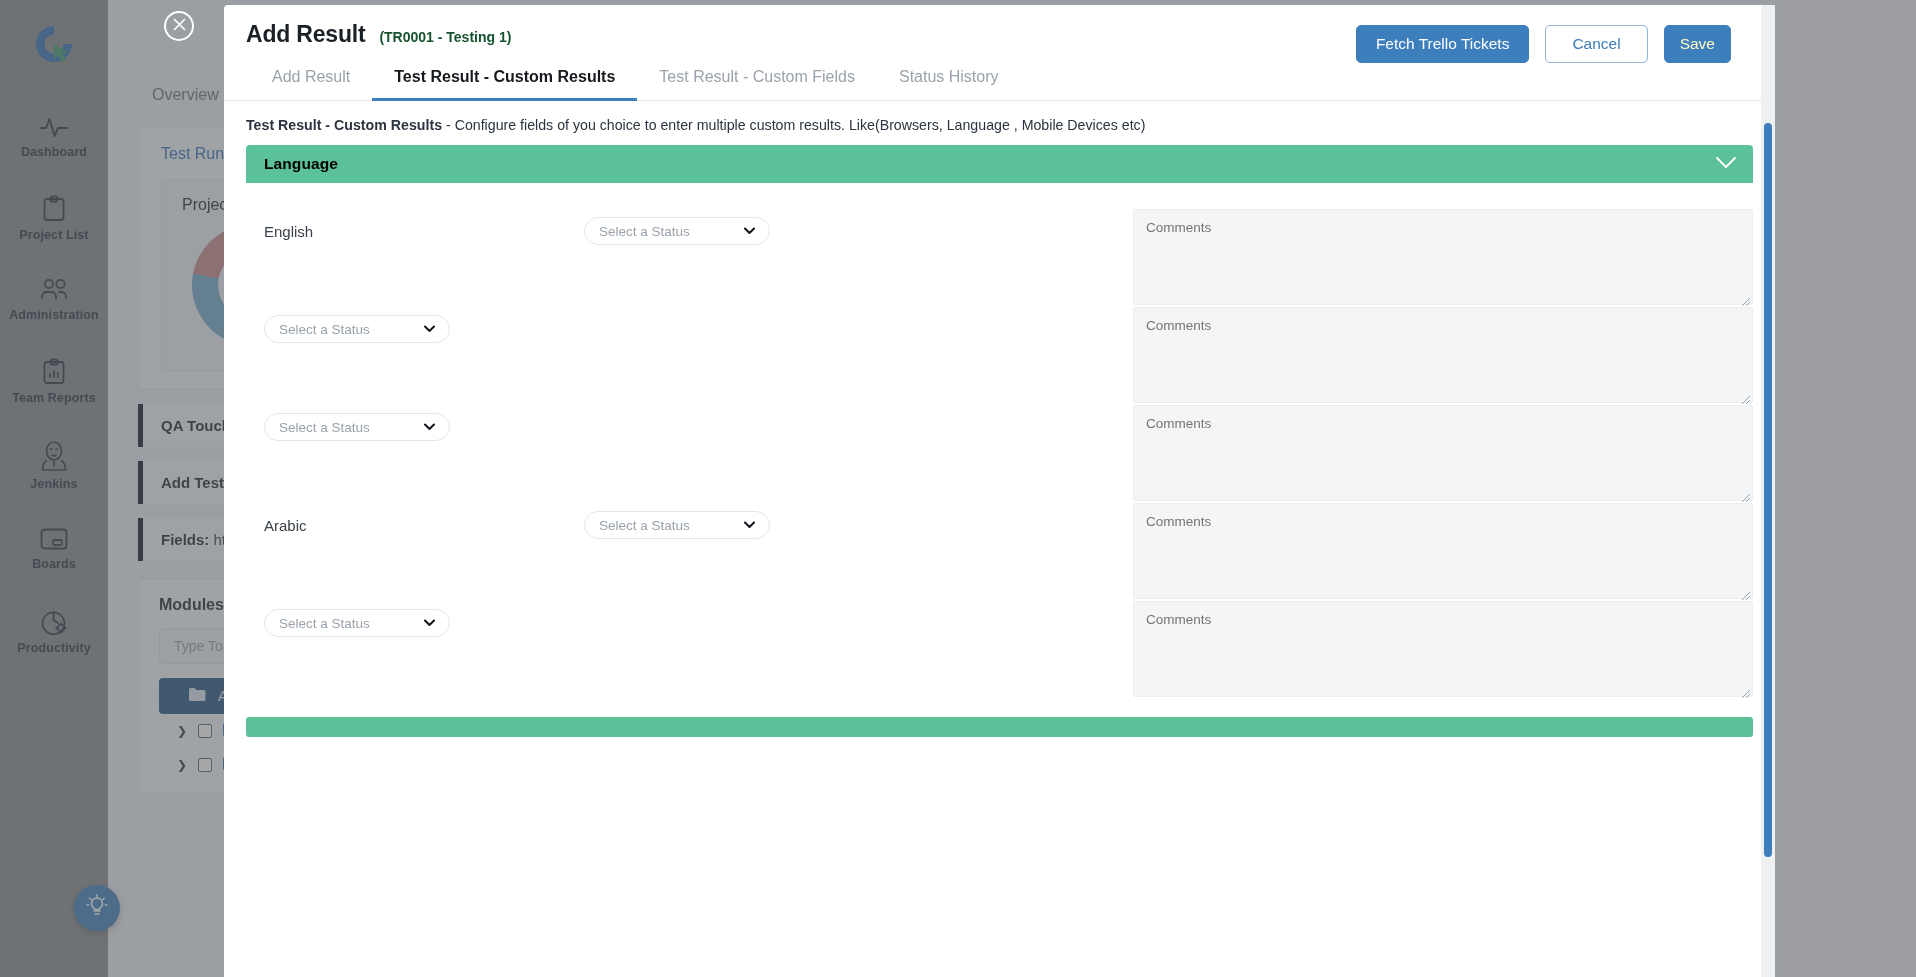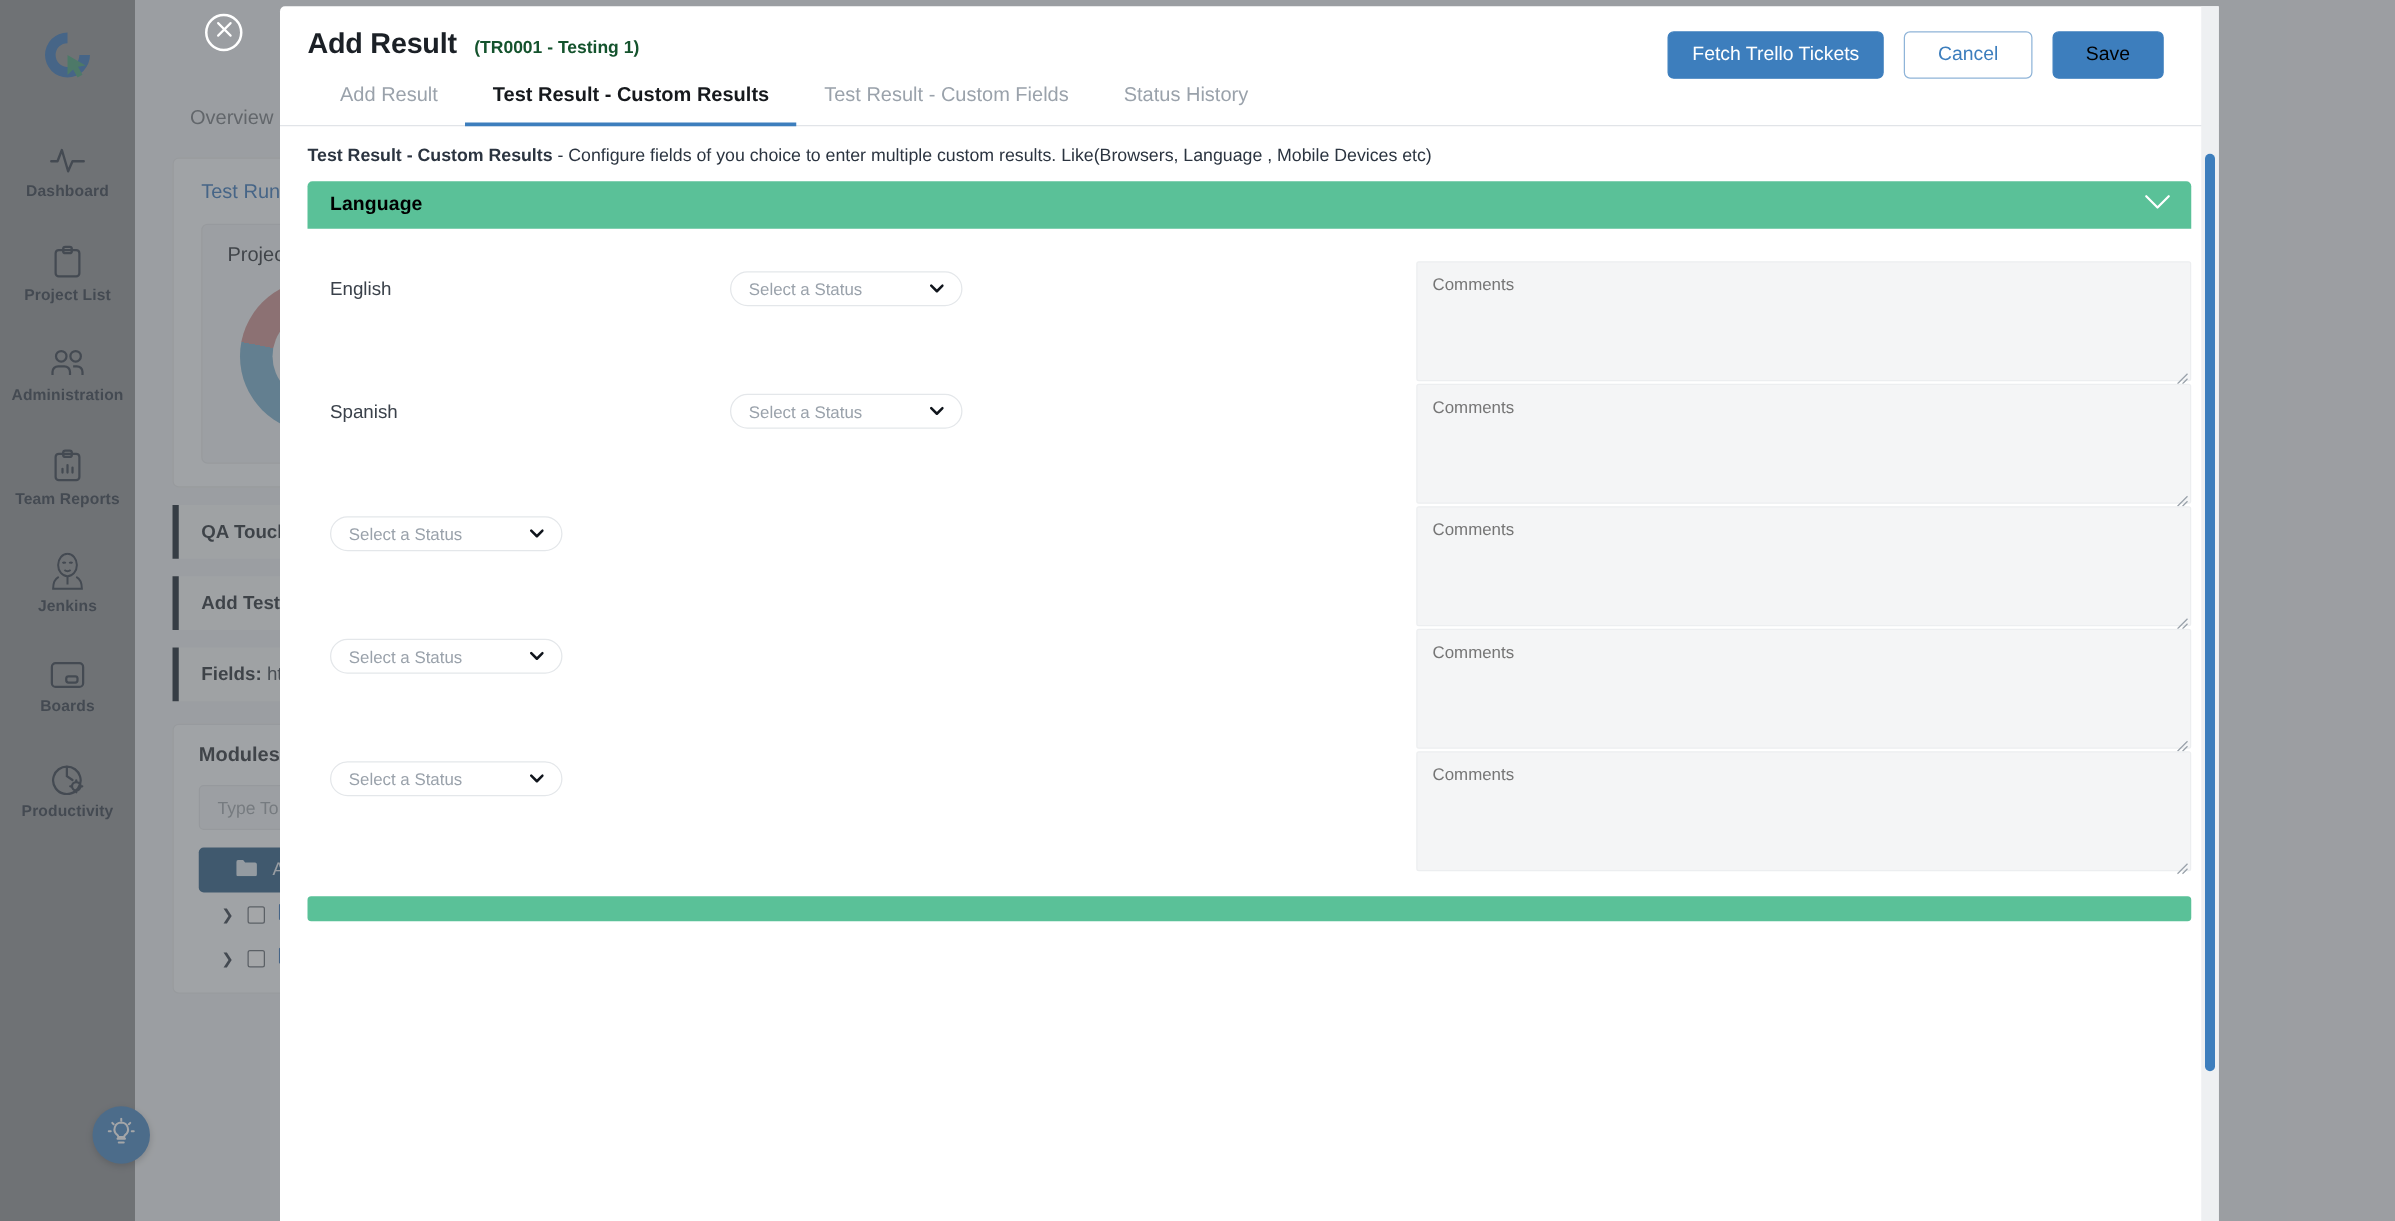"Save" .btn-save { color: #000000 -> #fef9c3; padding: 9px 26px -> 9px 15px }
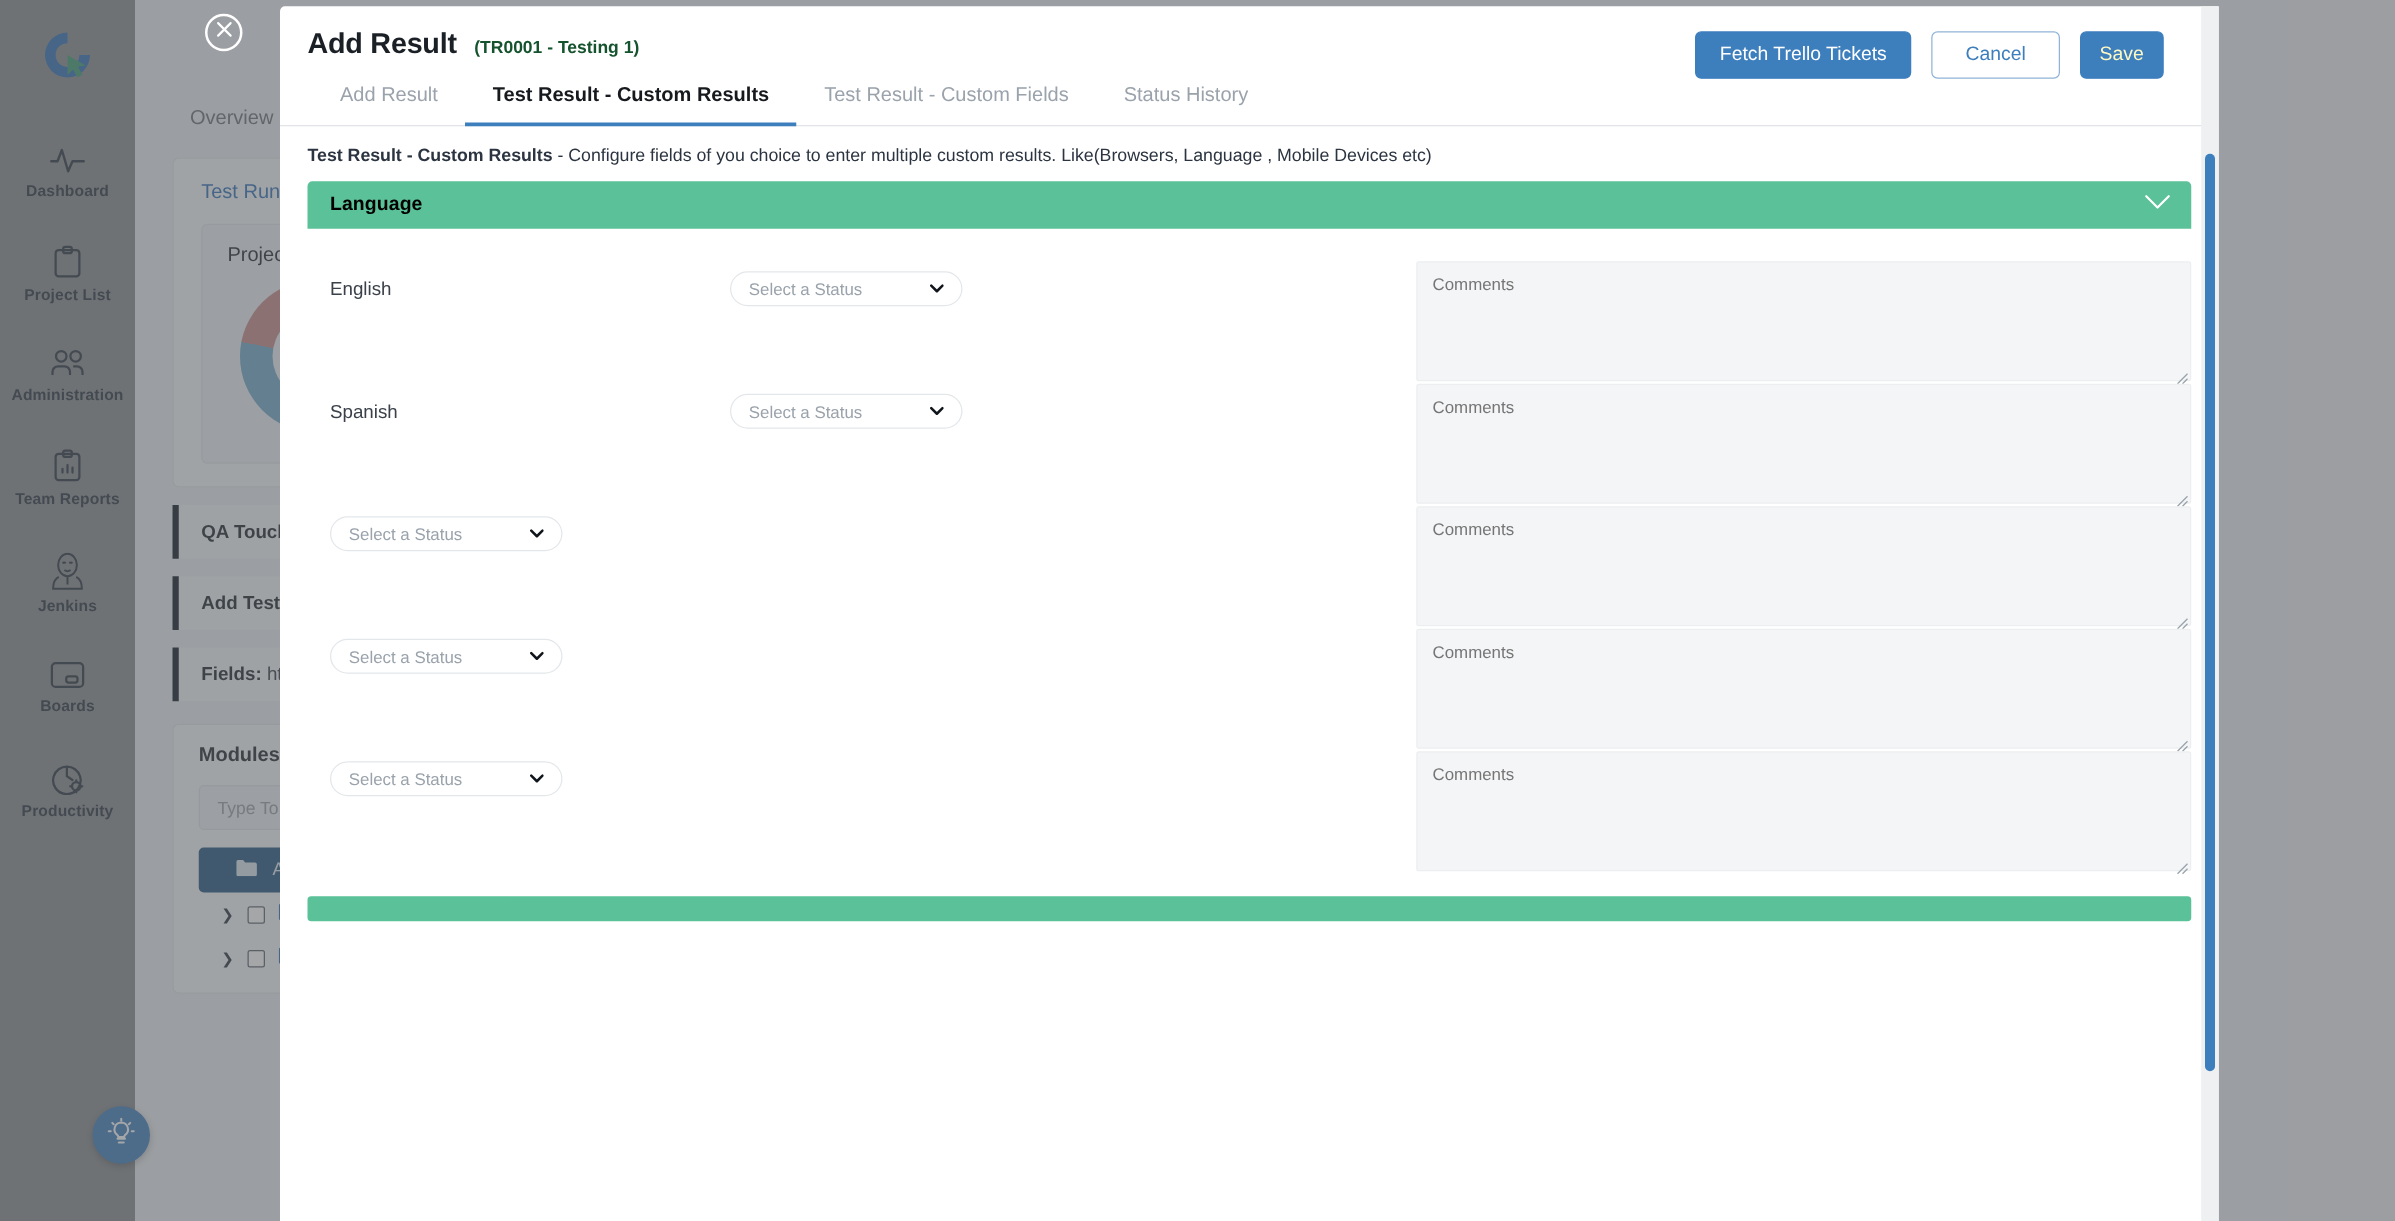"Spanish" div.row-label { html: <div>Spanish</div> -> none }
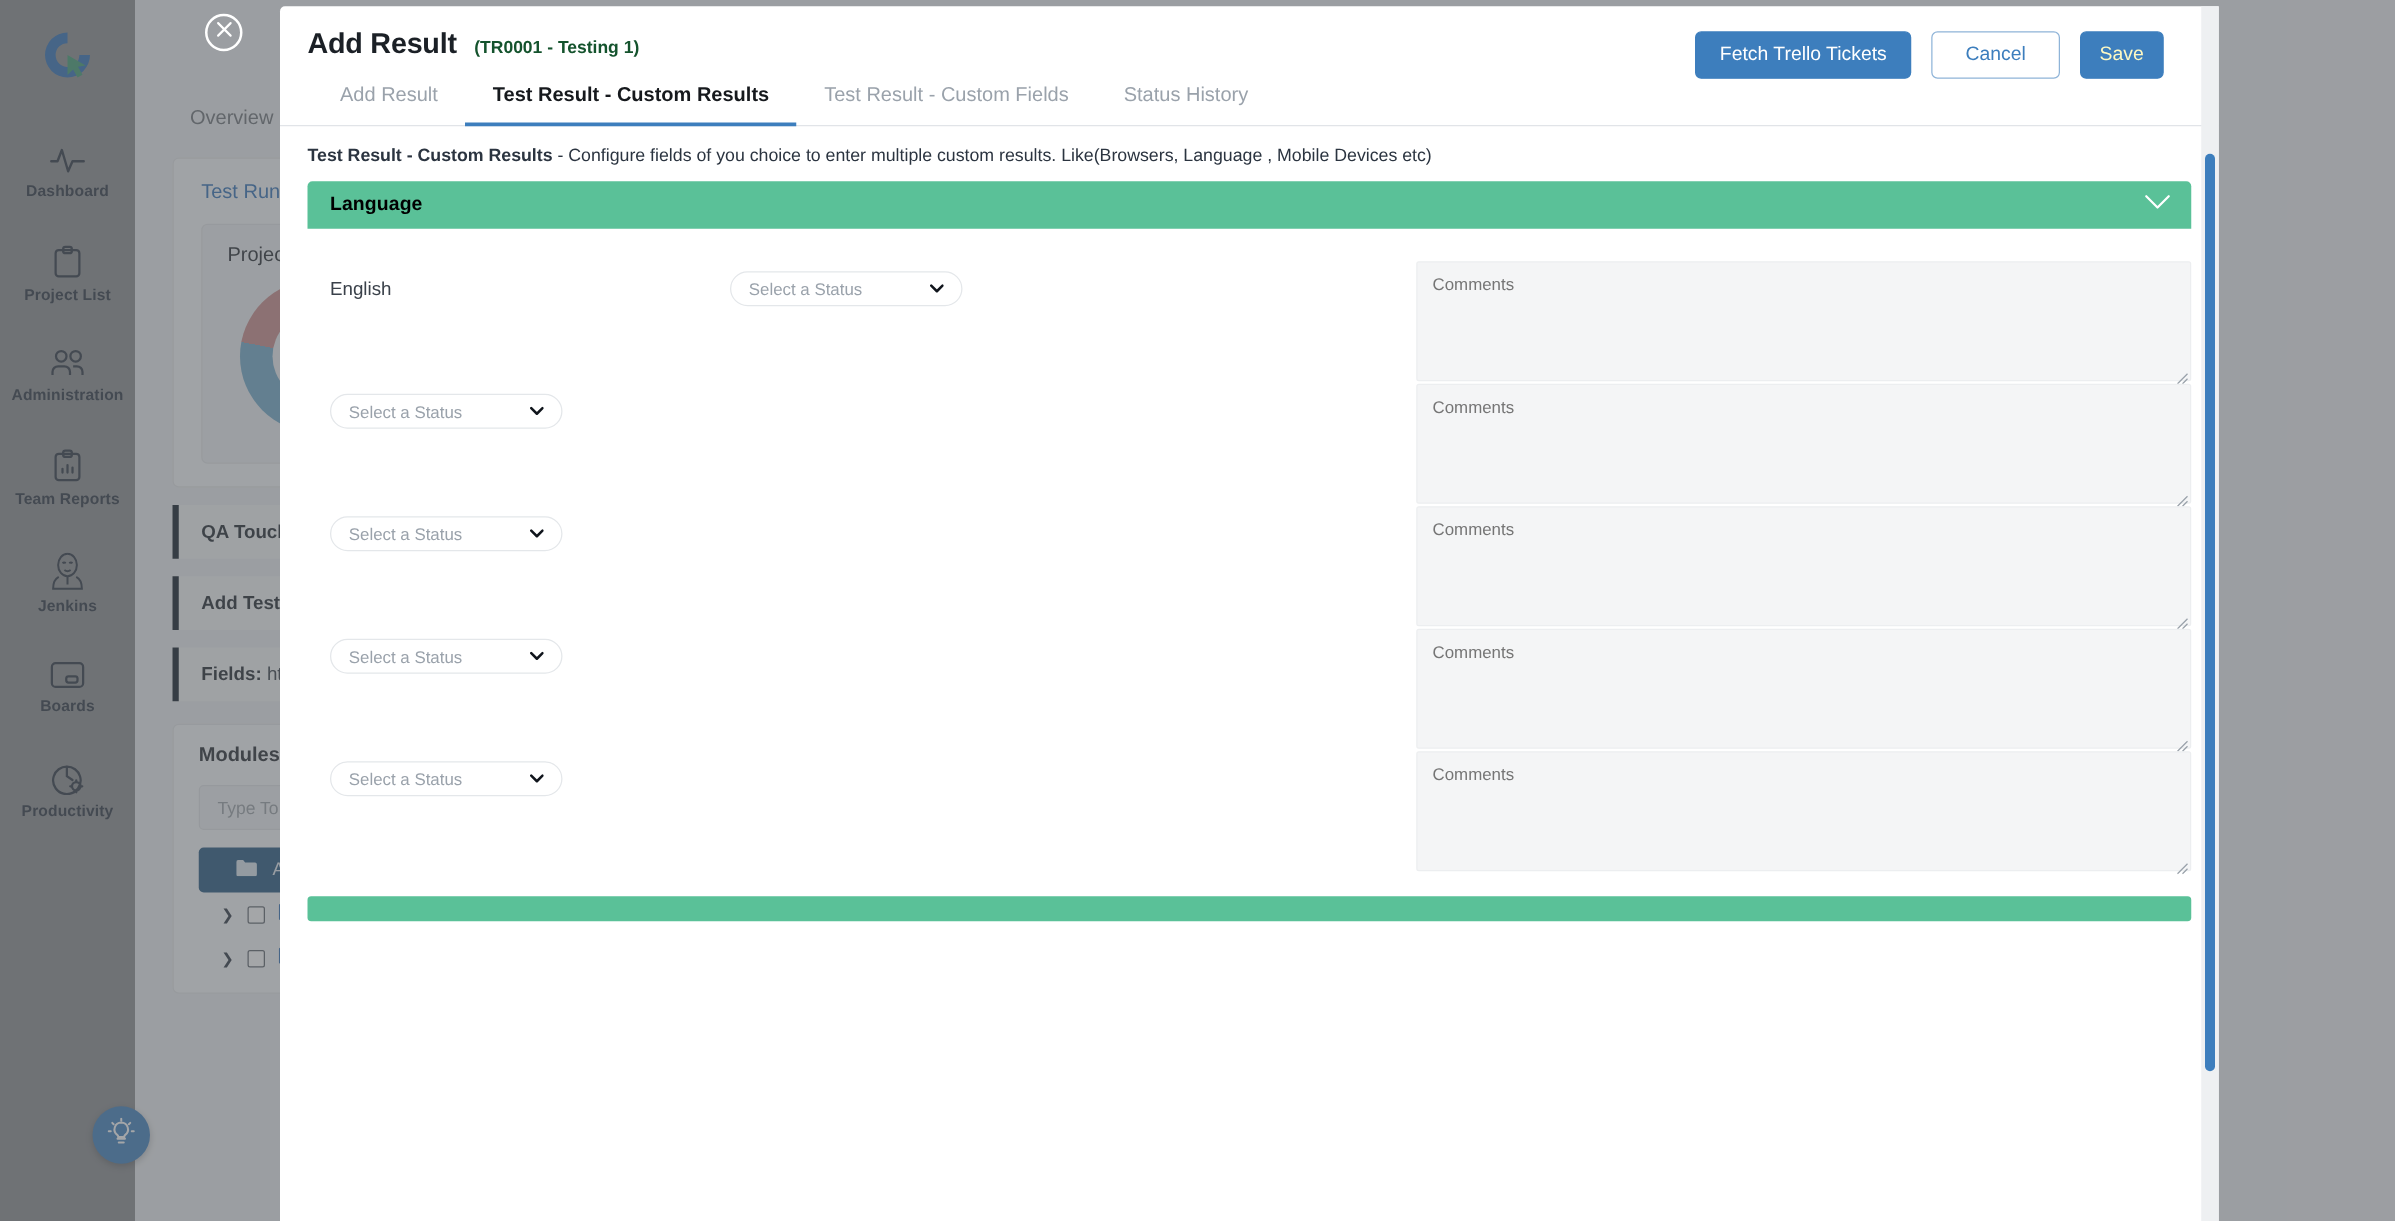"Arabic" div.row-label { html: none -> <div>Arabic</div> }
